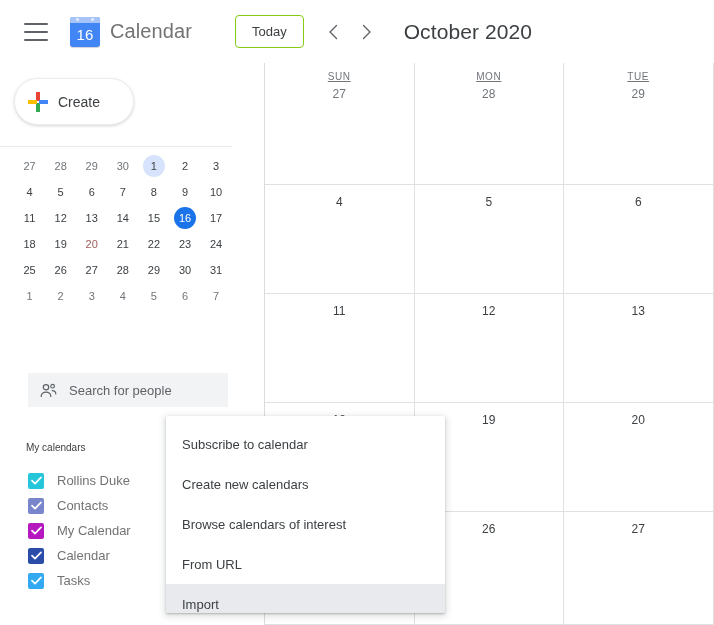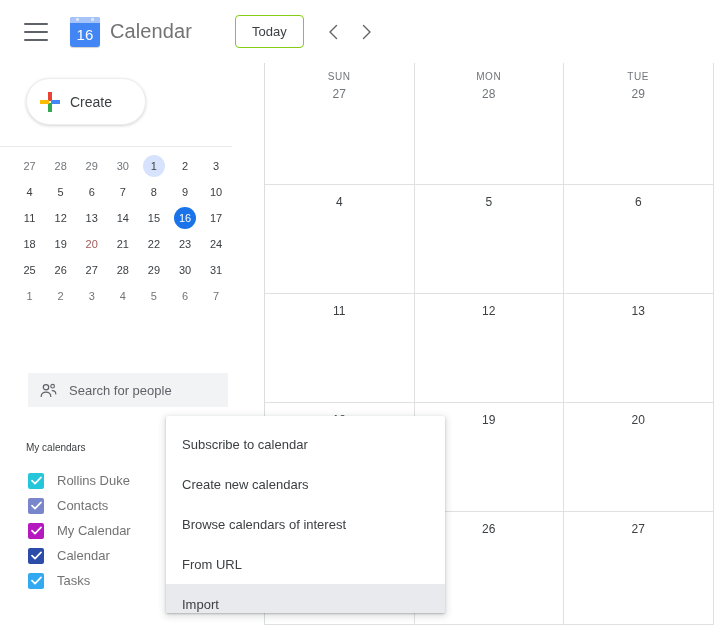"October 2020" div.period-title { html: none -> <div>October 2020</div> }
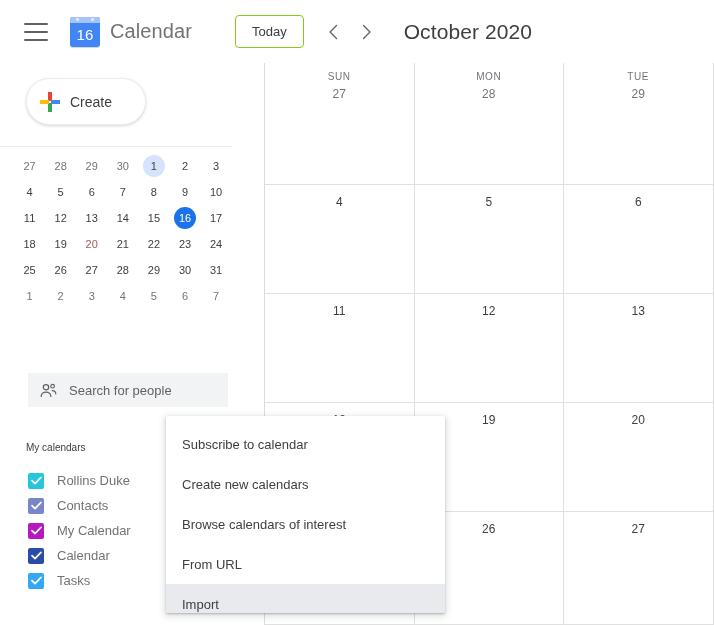"SUN" .dow { text-decoration: none -> underline }
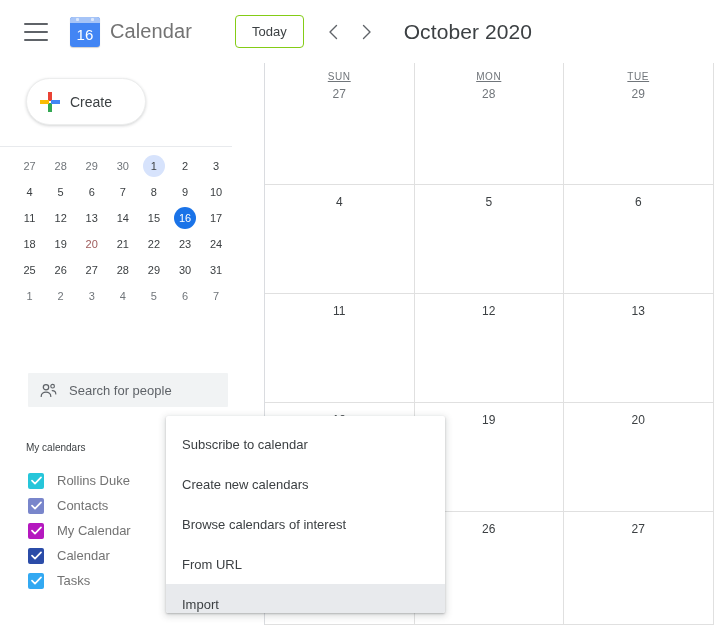"Create" .sidebar { padding-left: 12px -> none }
